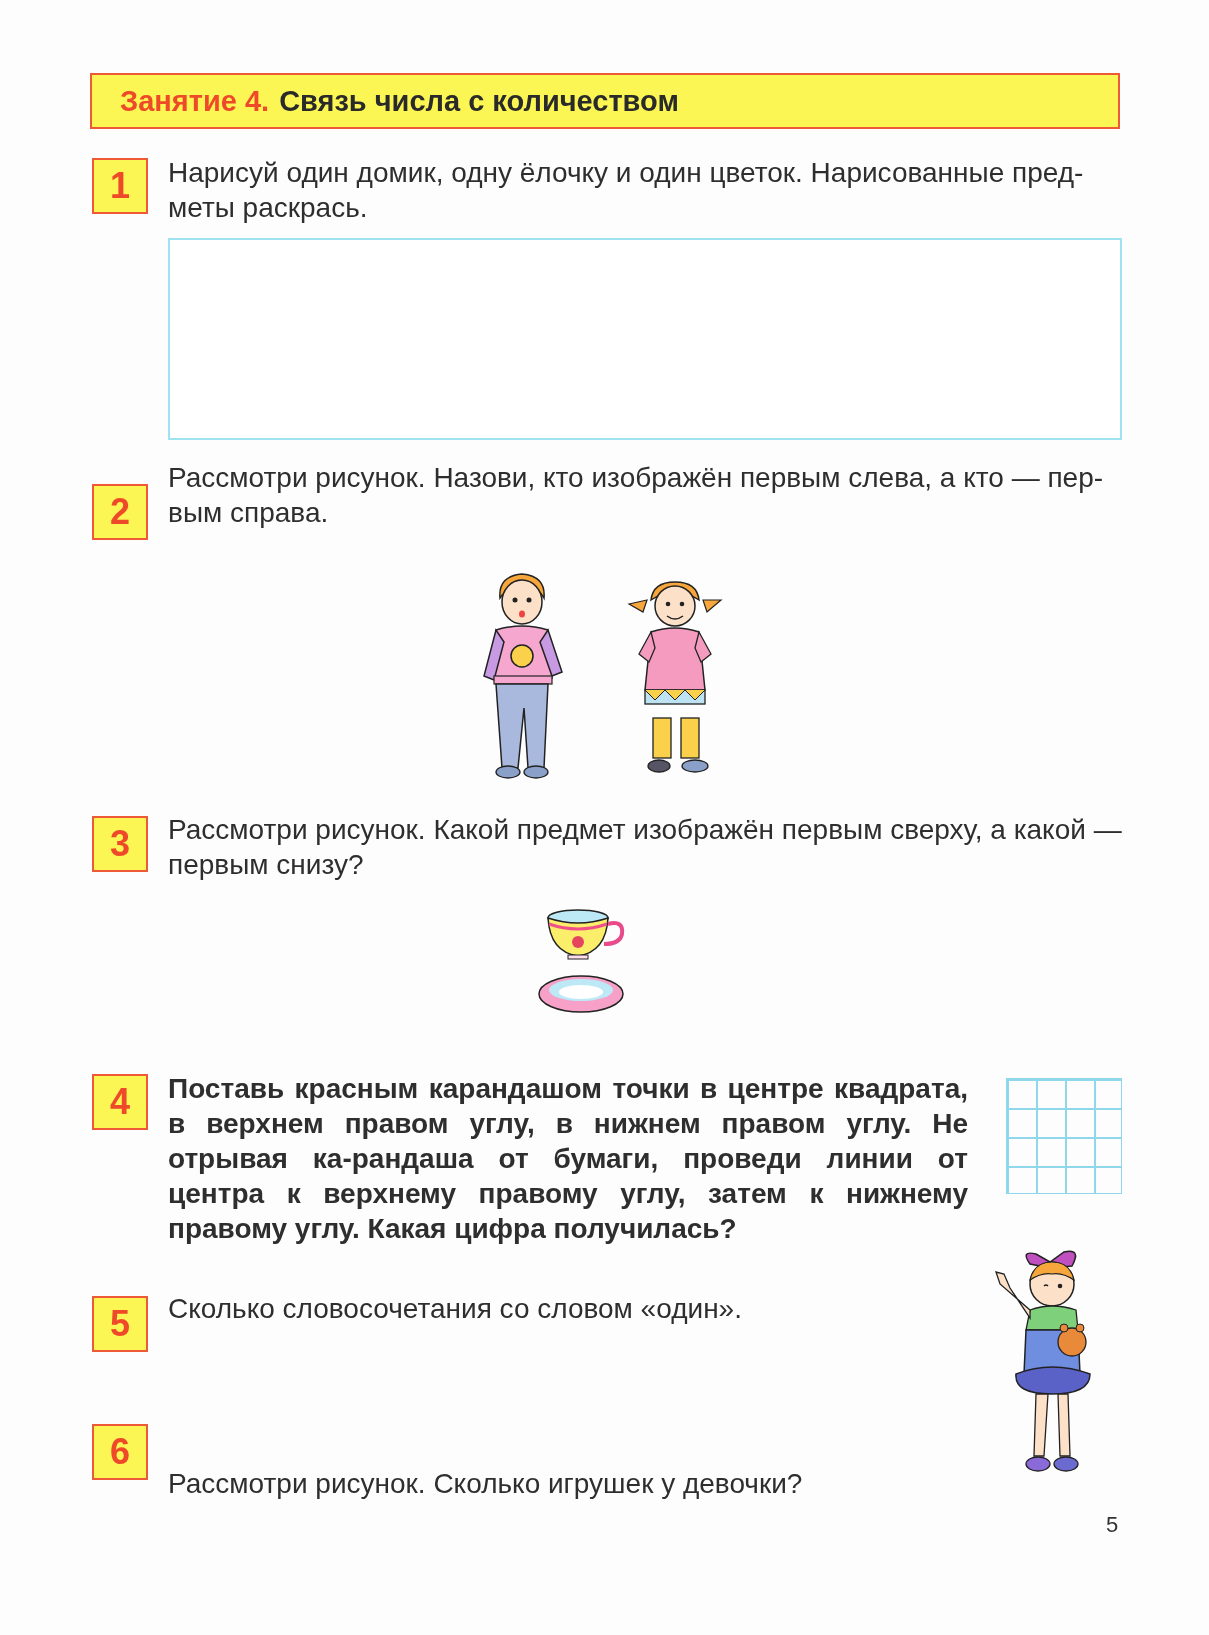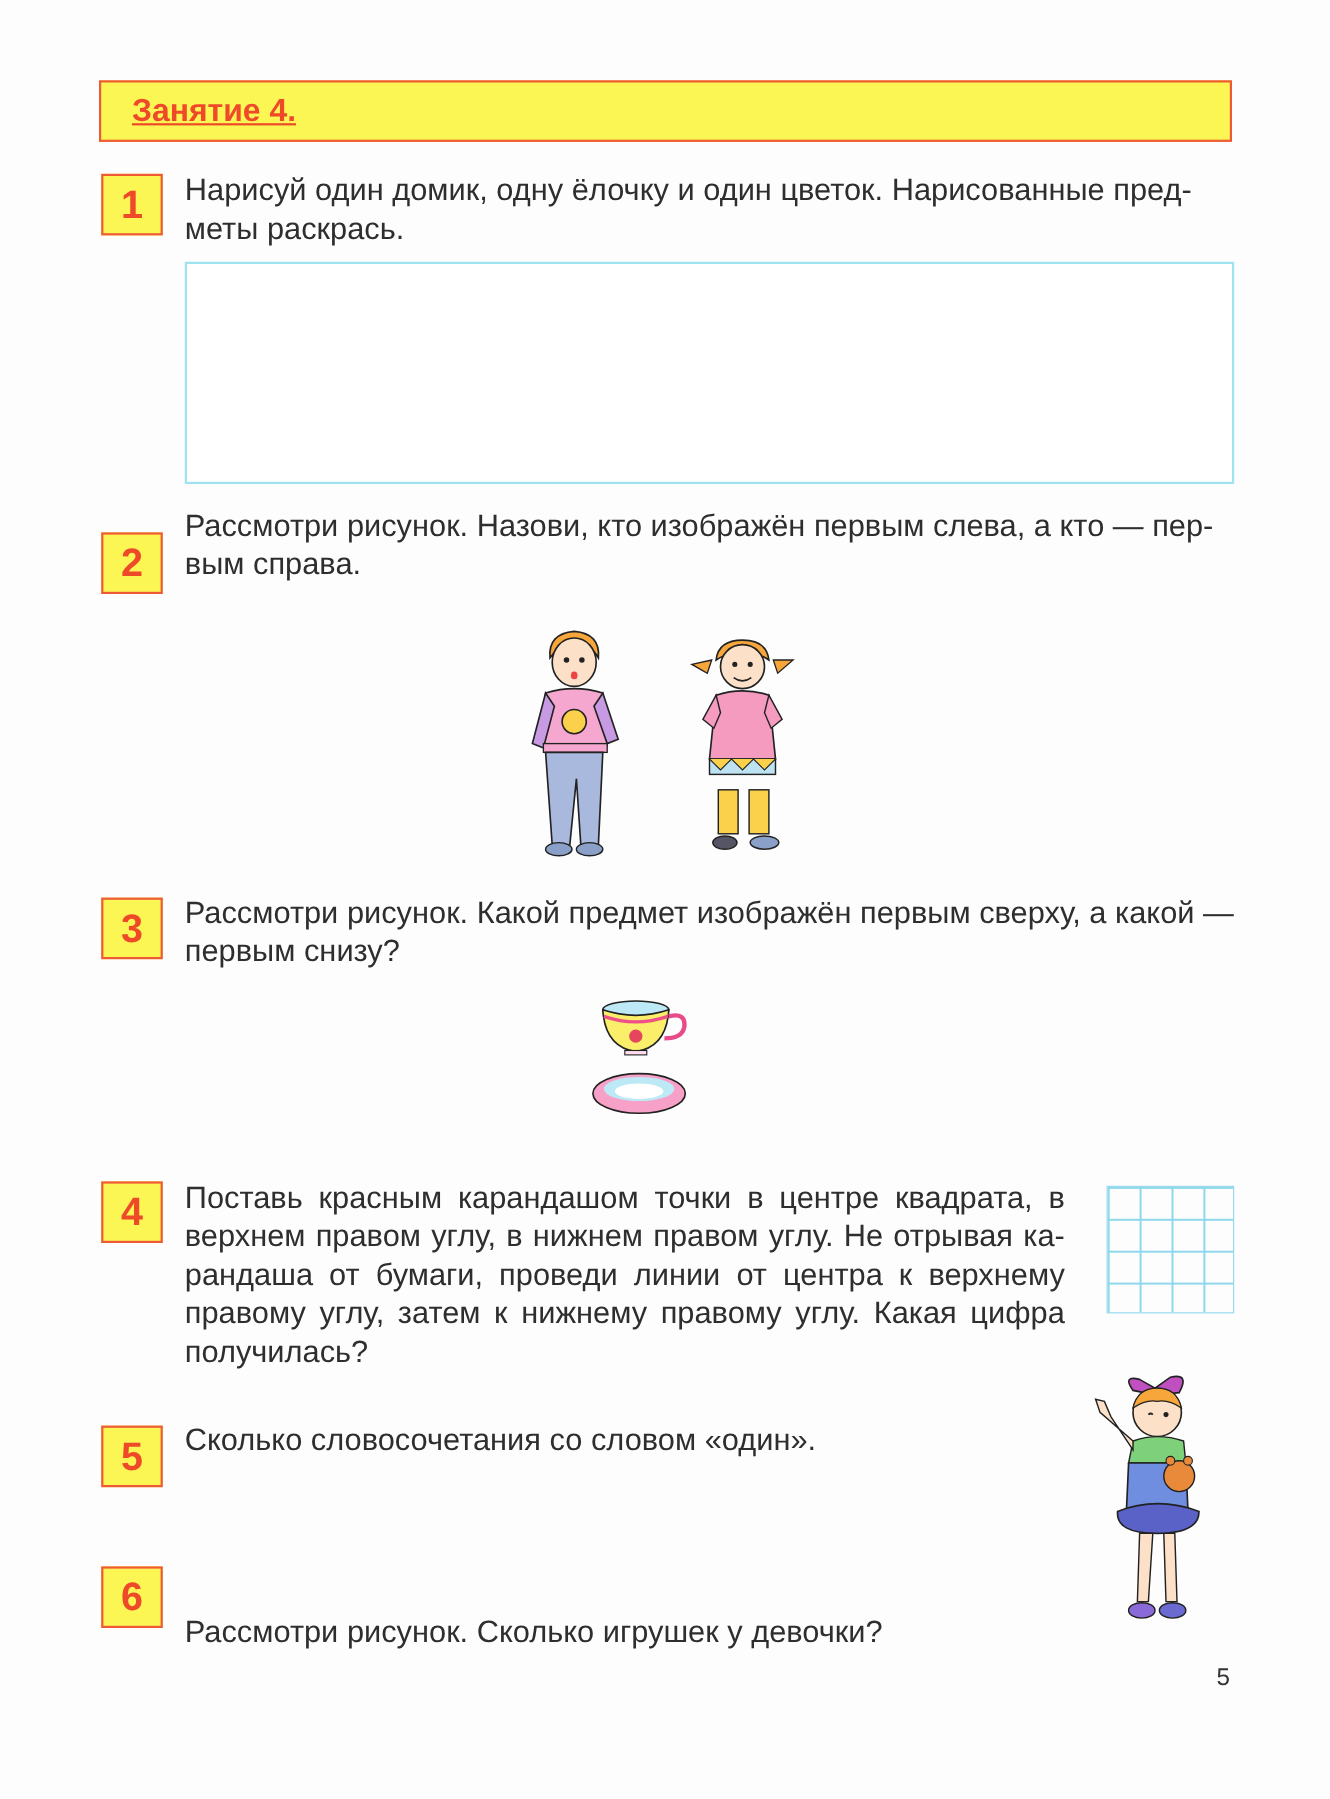"Занятие 4." .header-num { text-decoration: underline -> none }
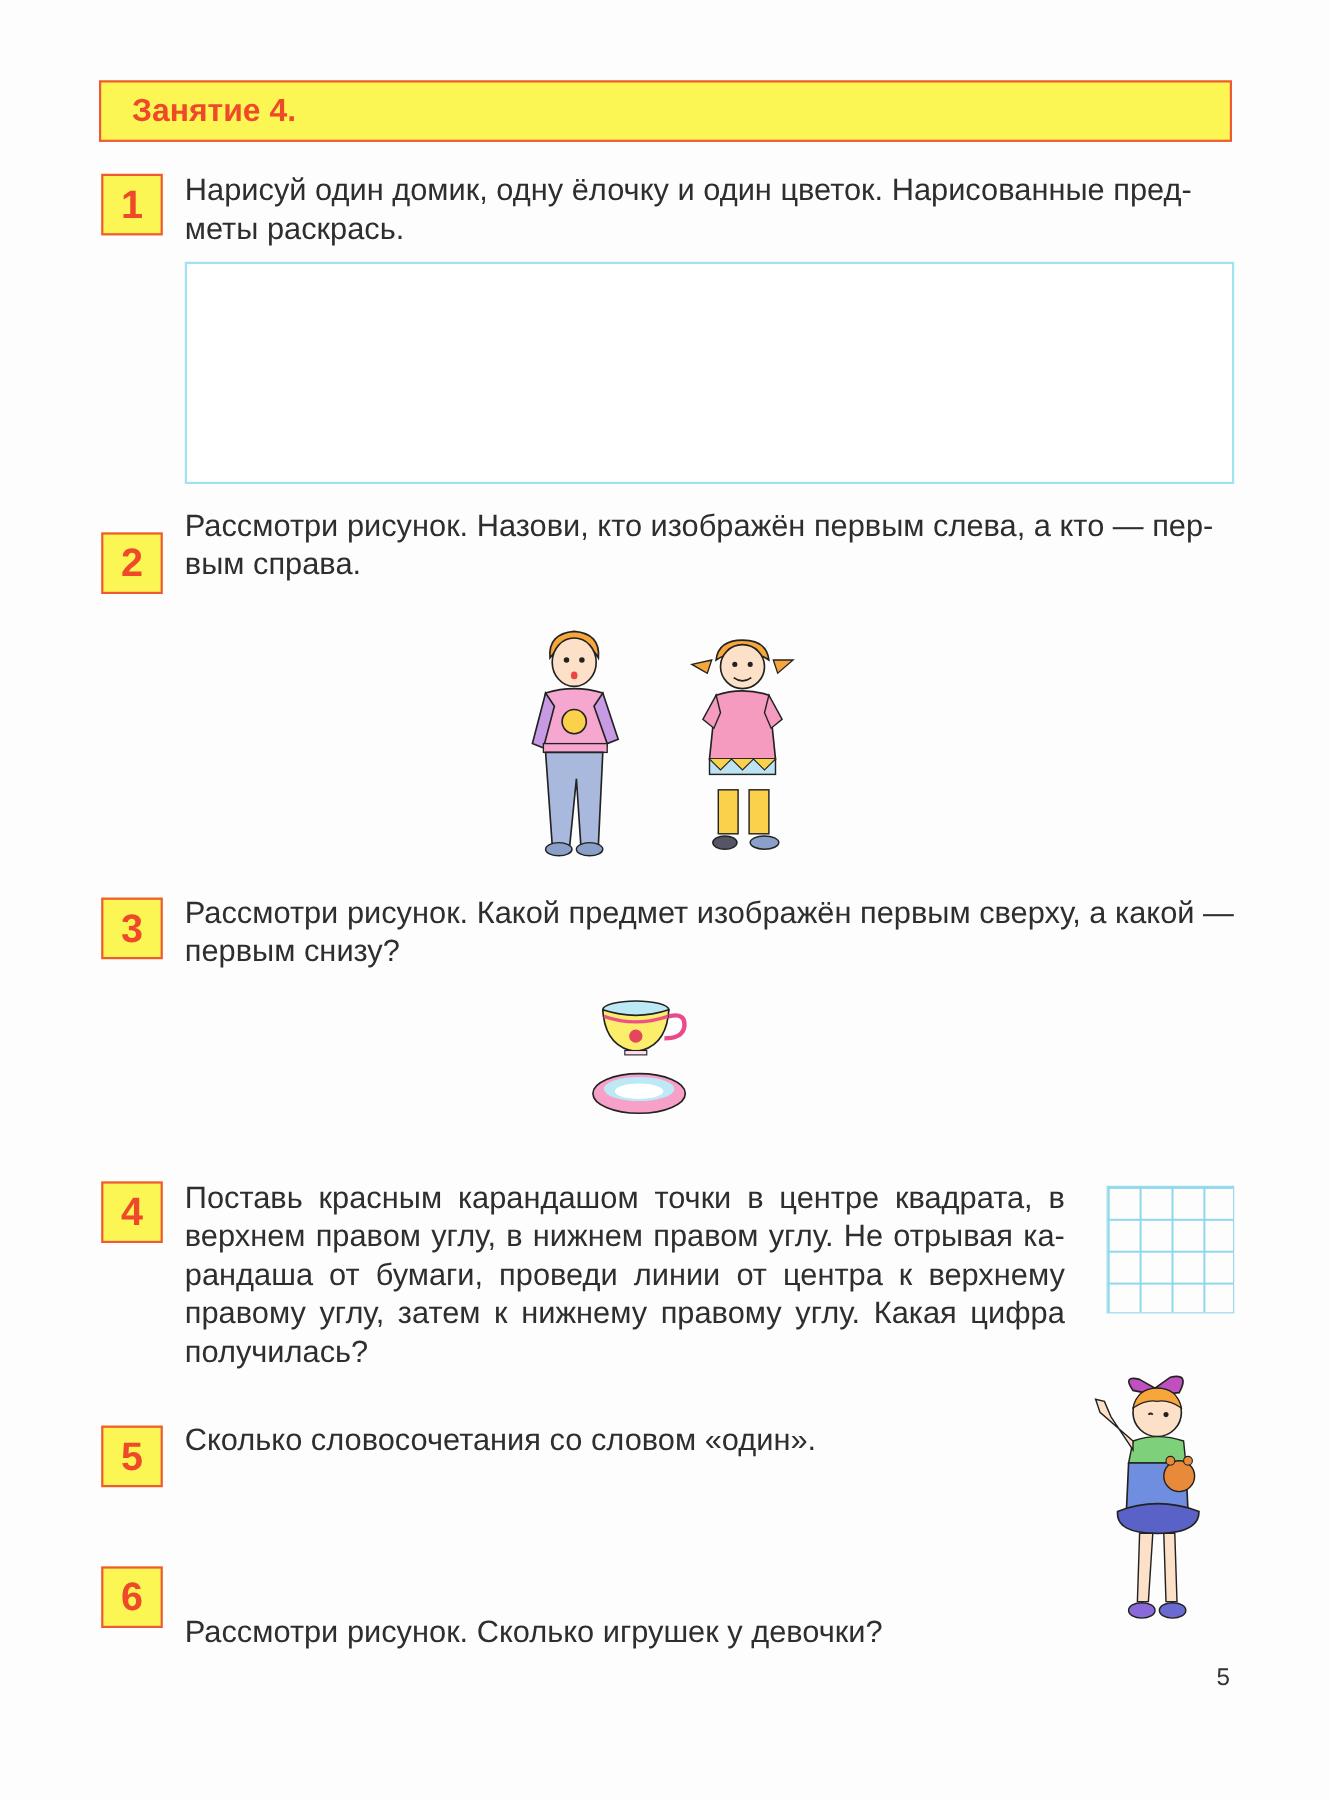"Связь числа с количеством" span.header-title { html: none -> <span>Связь числа с количеством</span> }
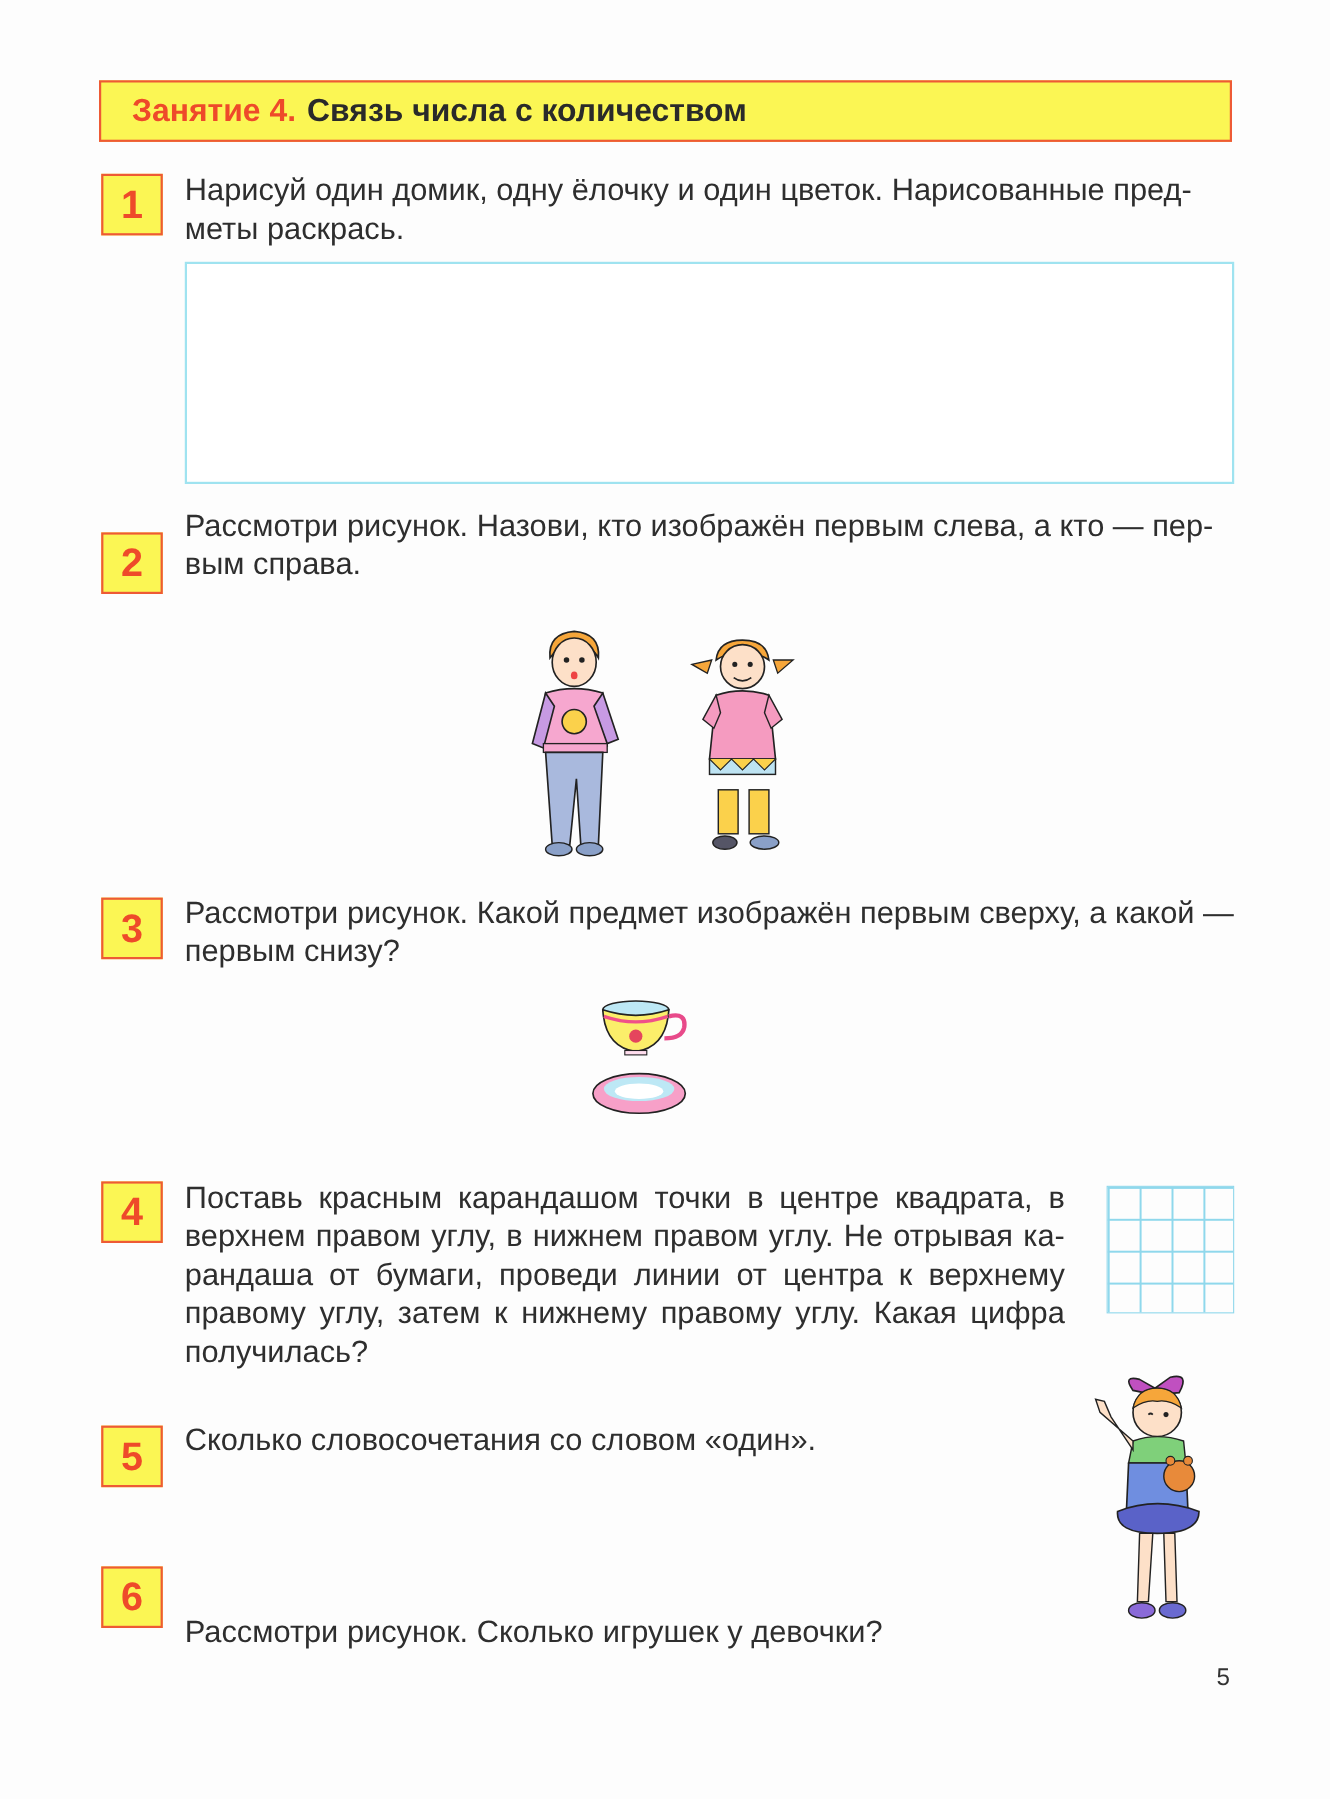"Поставь красным карандашом точки в" .task-text.justify { font-weight: none -> bold }
